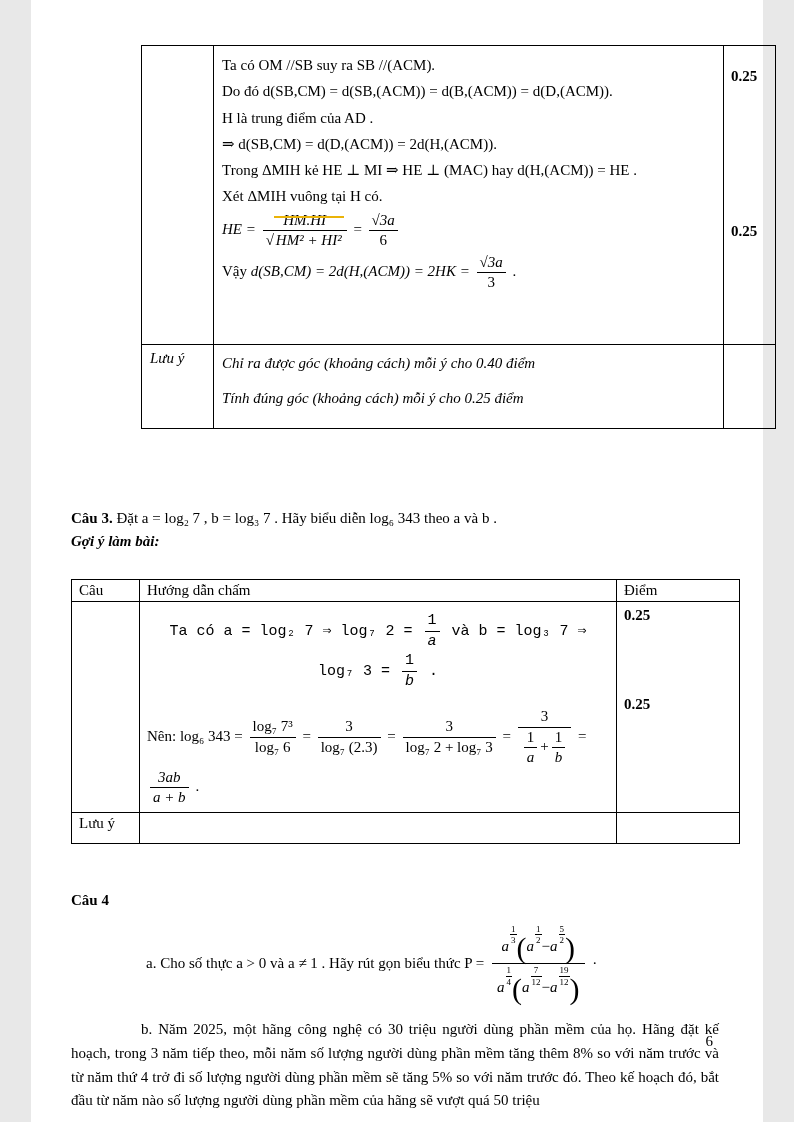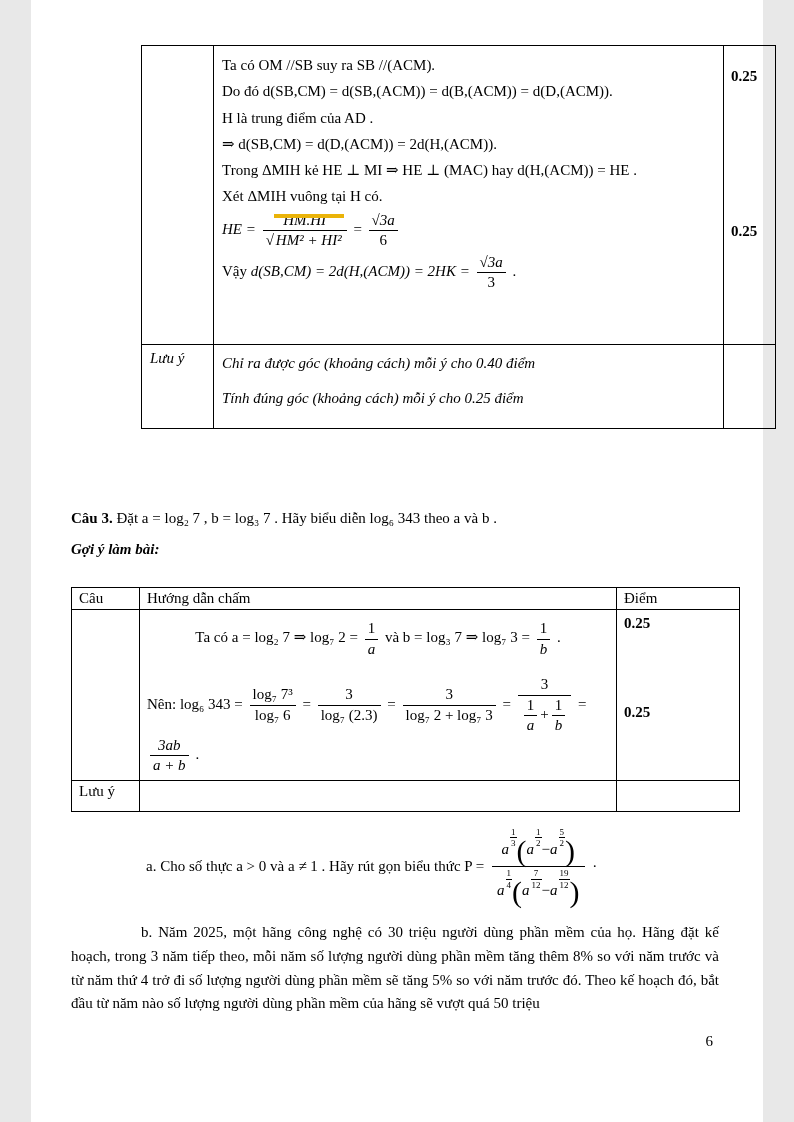"HM² + HI²" .radicand { border-top: 4px solid #eab308 -> 2px solid #eab308 }
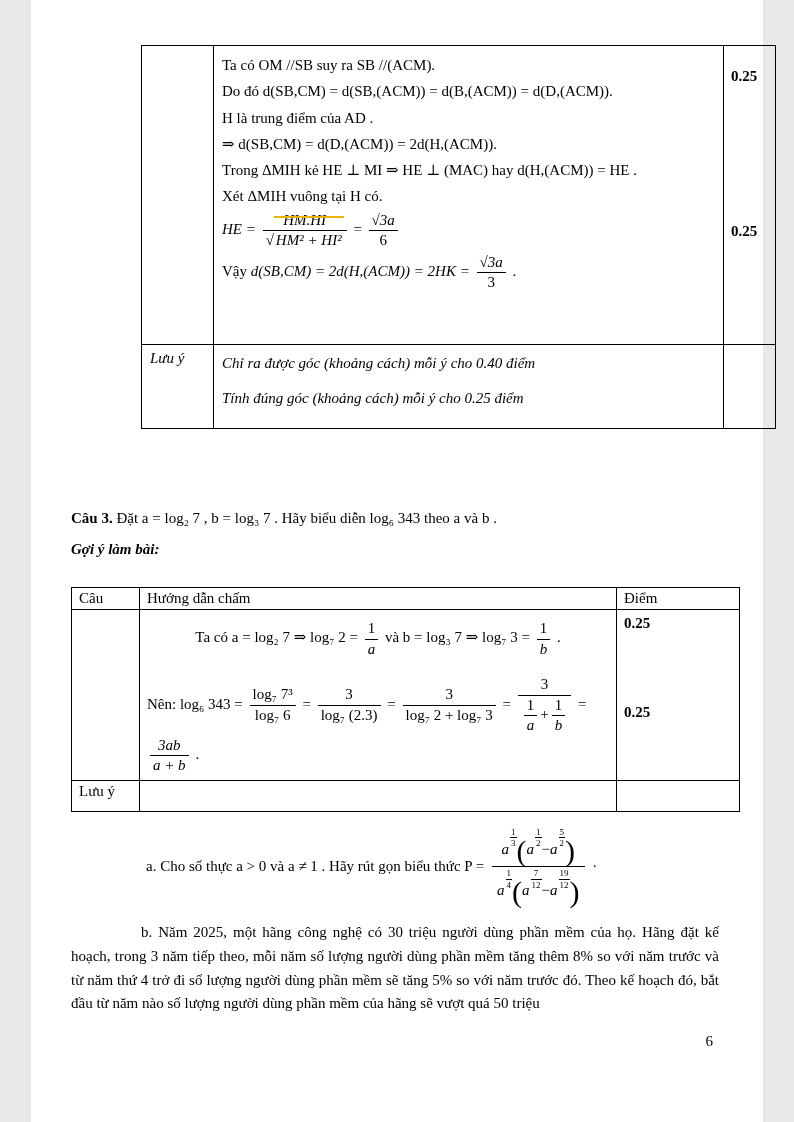"Gợi ý làm bài:" .goiy-line { margin-top: 8px -> none }
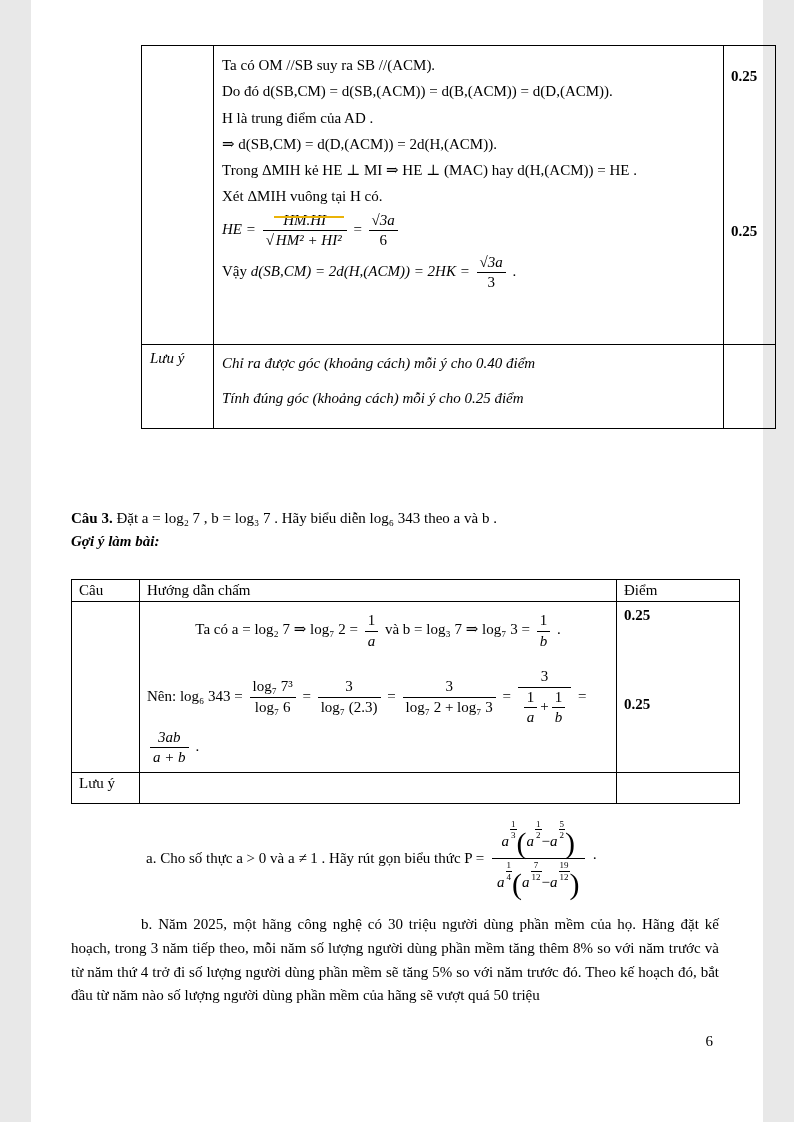"Ta có a = log₂" .t2 .center-line { font-family: none -> Liberation Mono, monospace }
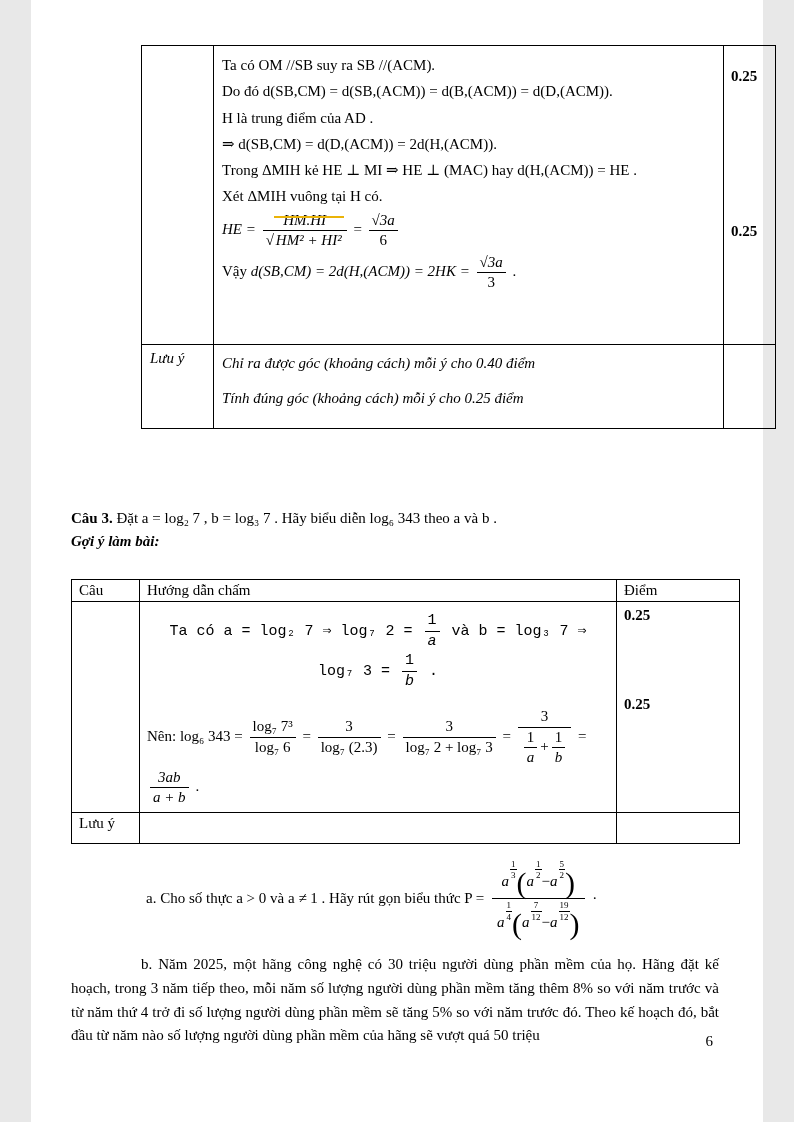"Câu 4" p.cau4-head { html: none -> <p>Câu 4</p> }
